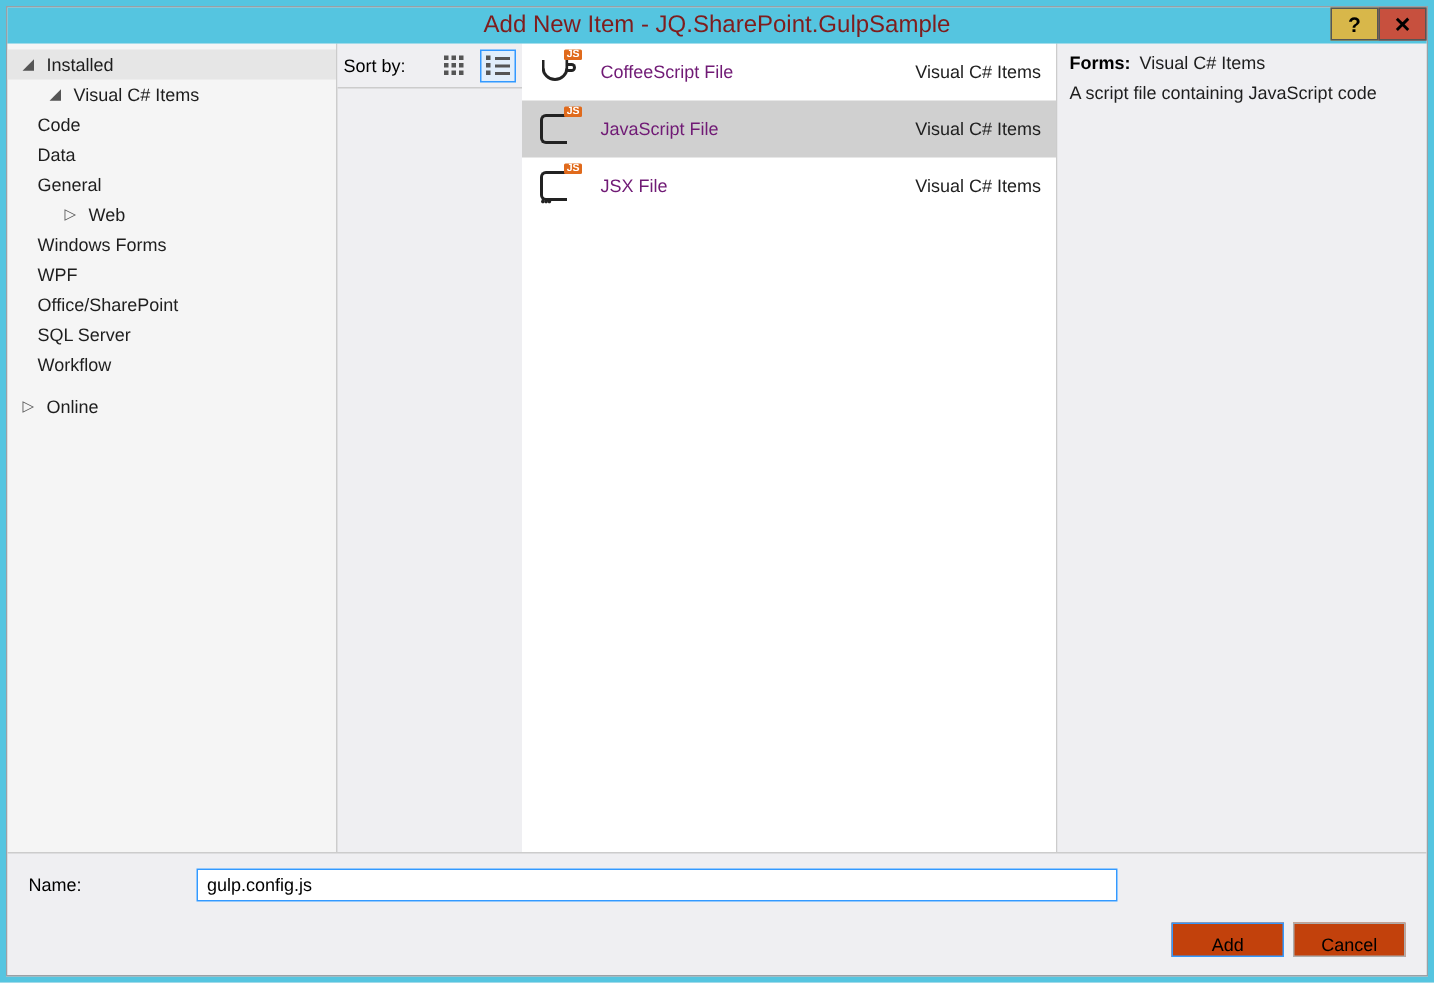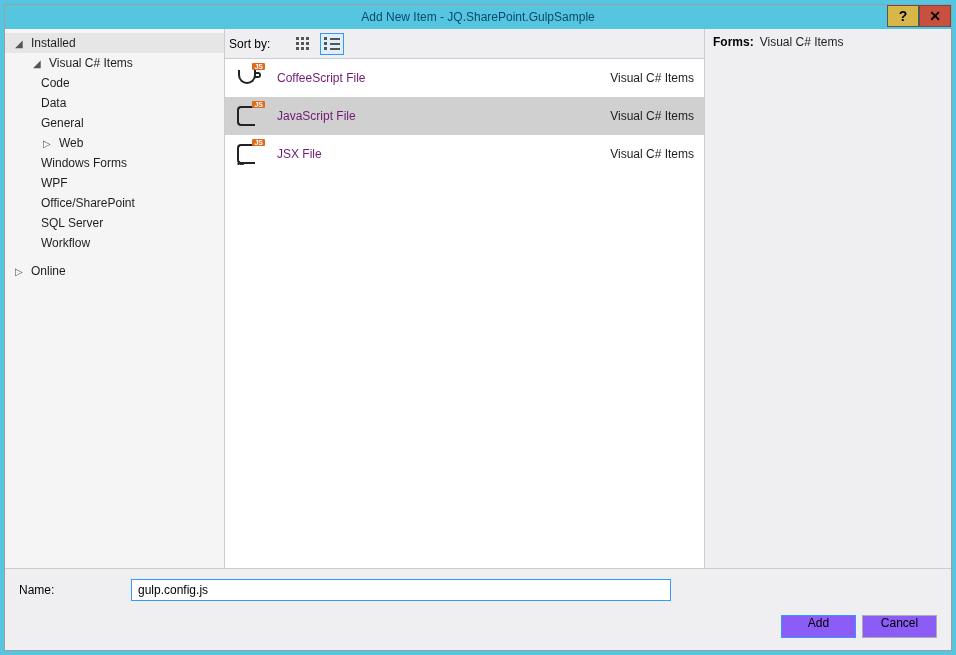"Add New Item - JQ.SharePoint.GulpSample" .titlebar-text { color: #0c4a6e -> #7f1d1d; font-size: 12px -> 16px }
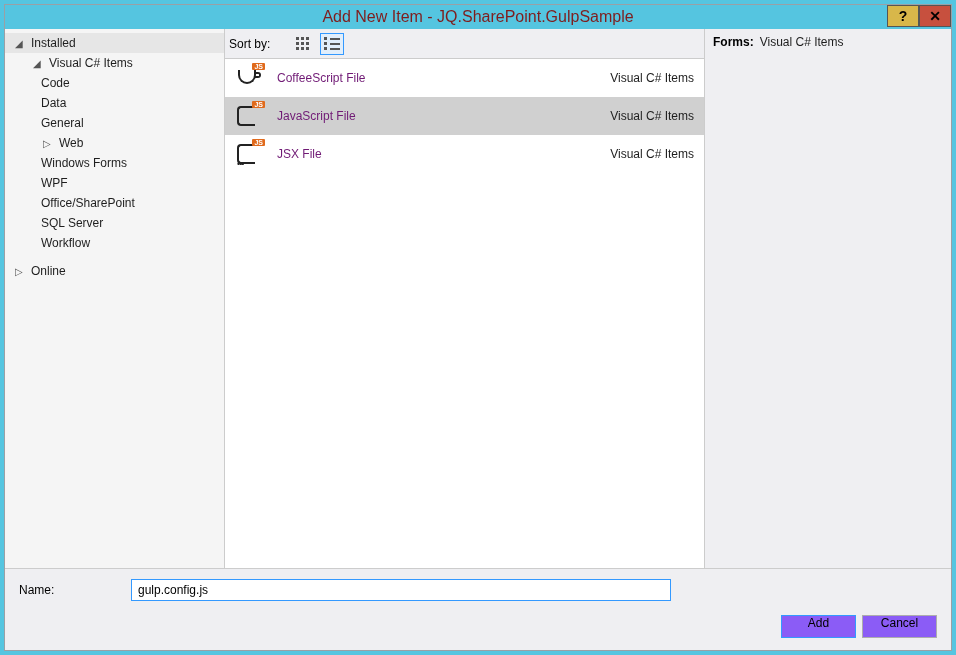"Sort by:" .center { flex-direction: column -> row }
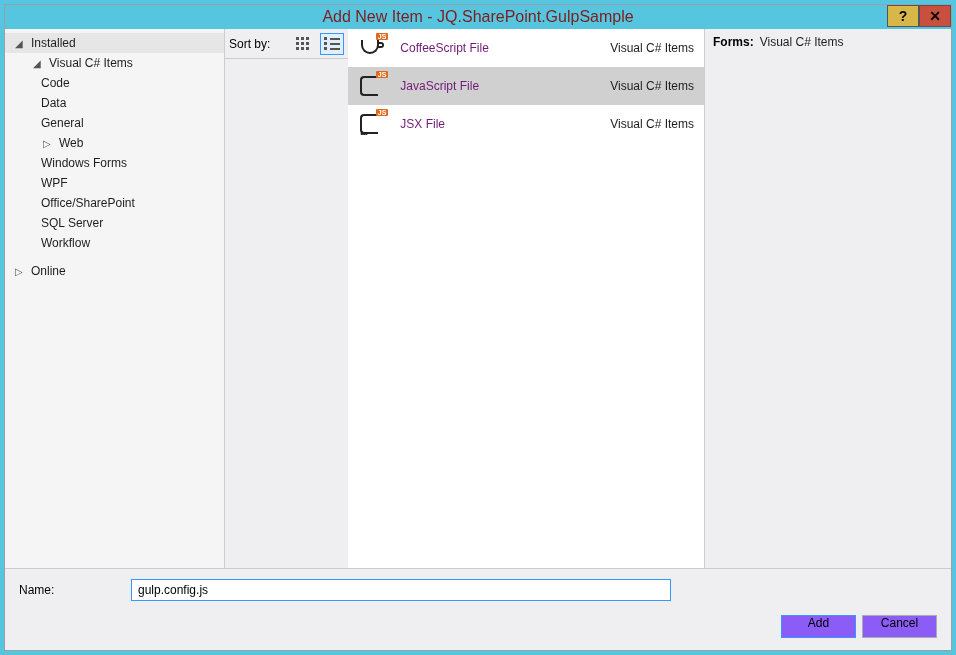"A script file containing JavaScript" div.detail-text { html: none -> <div>A script file containing JavaScript code</div> }
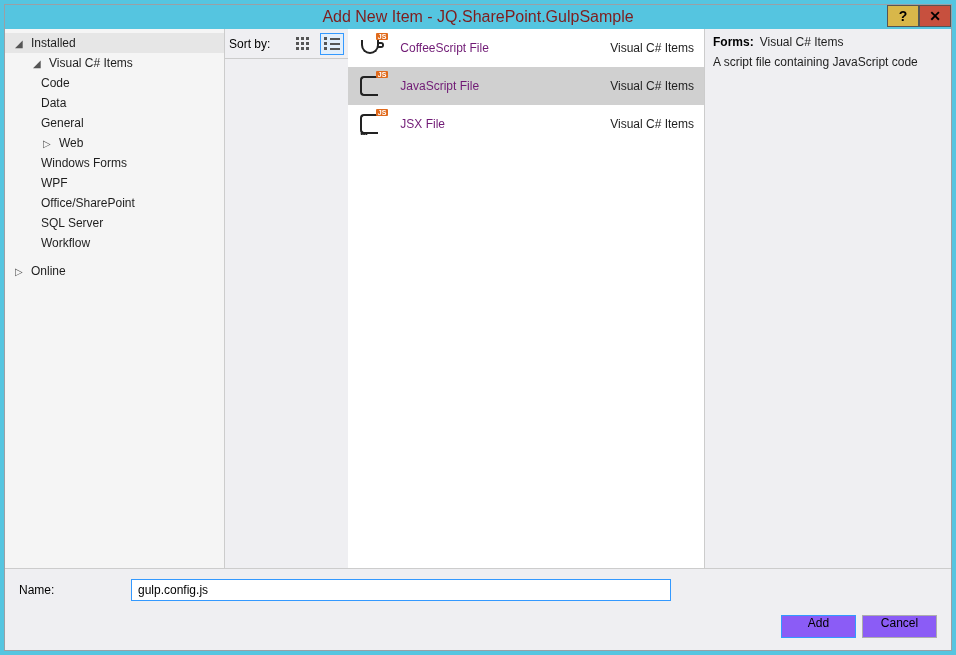"Code" .sb-item.level3 { padding-left: 36px -> 20px }
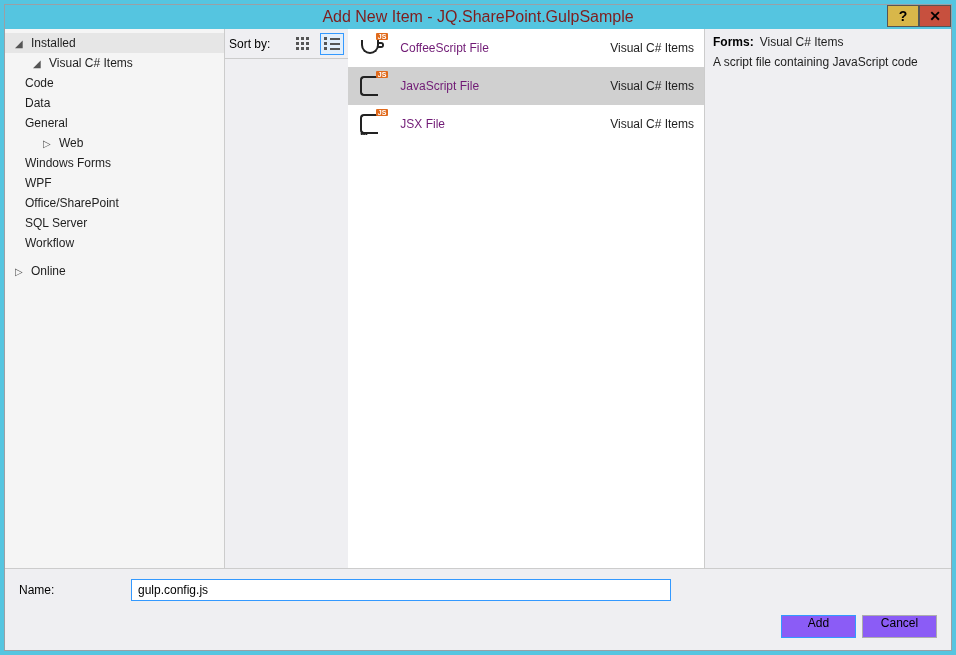"gulp.config.js" .name-input { width: 540px -> 614px }
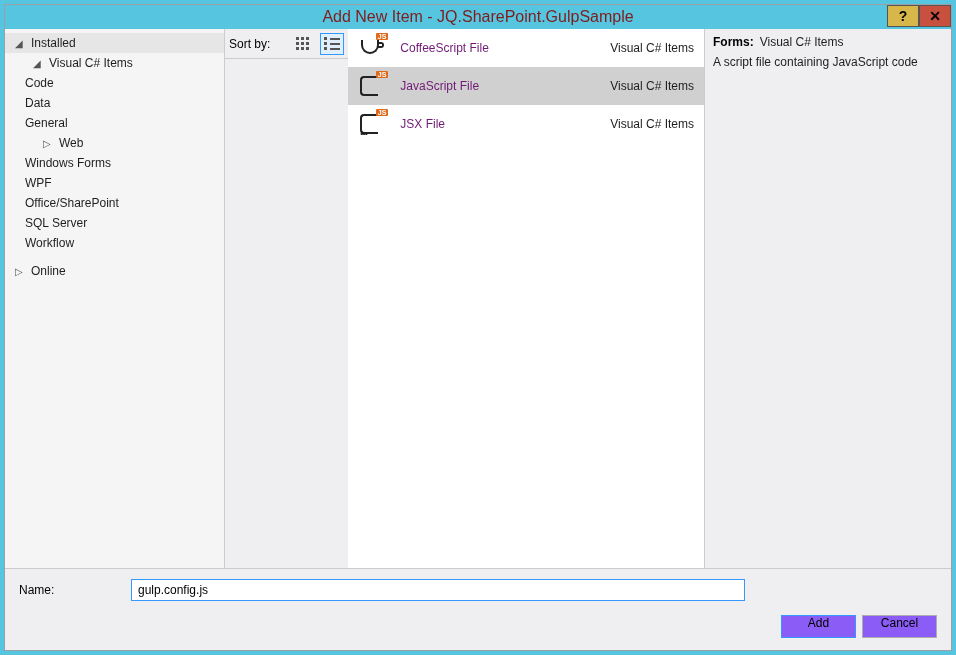"Add" .dlg-btn { align-items: flex-start -> flex-end; background: #8b5cf6 -> #c2410c }
